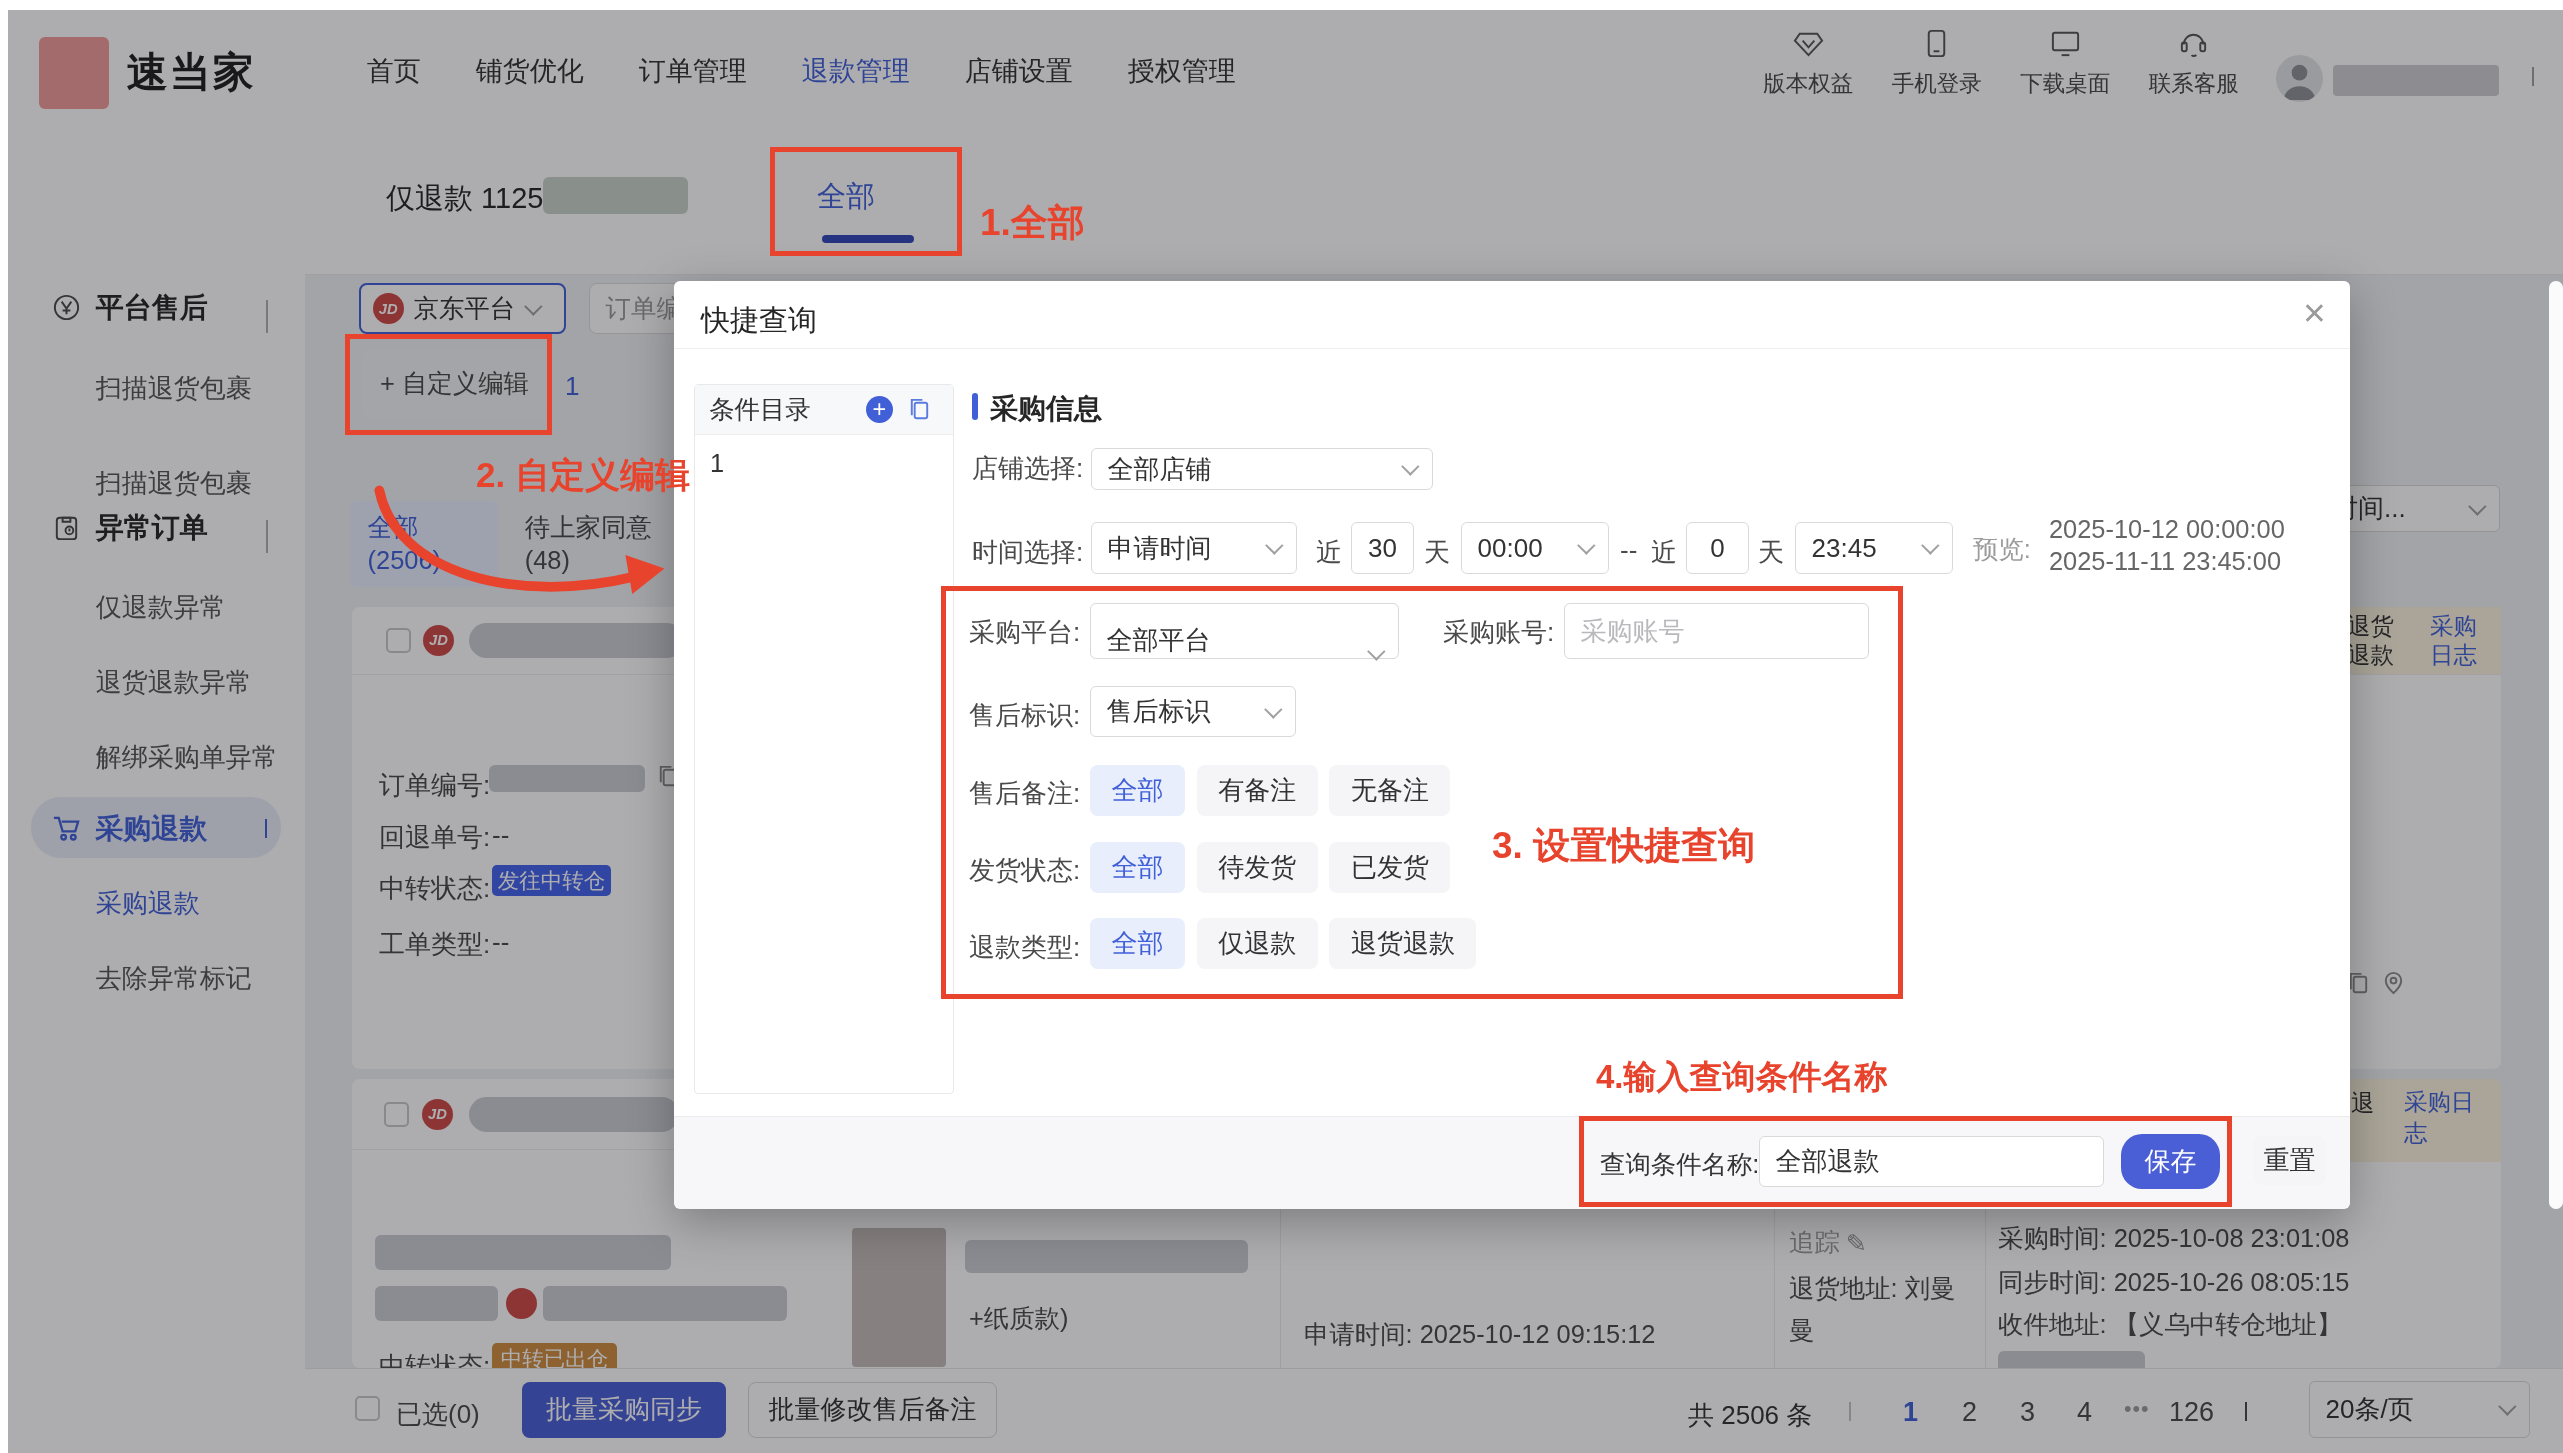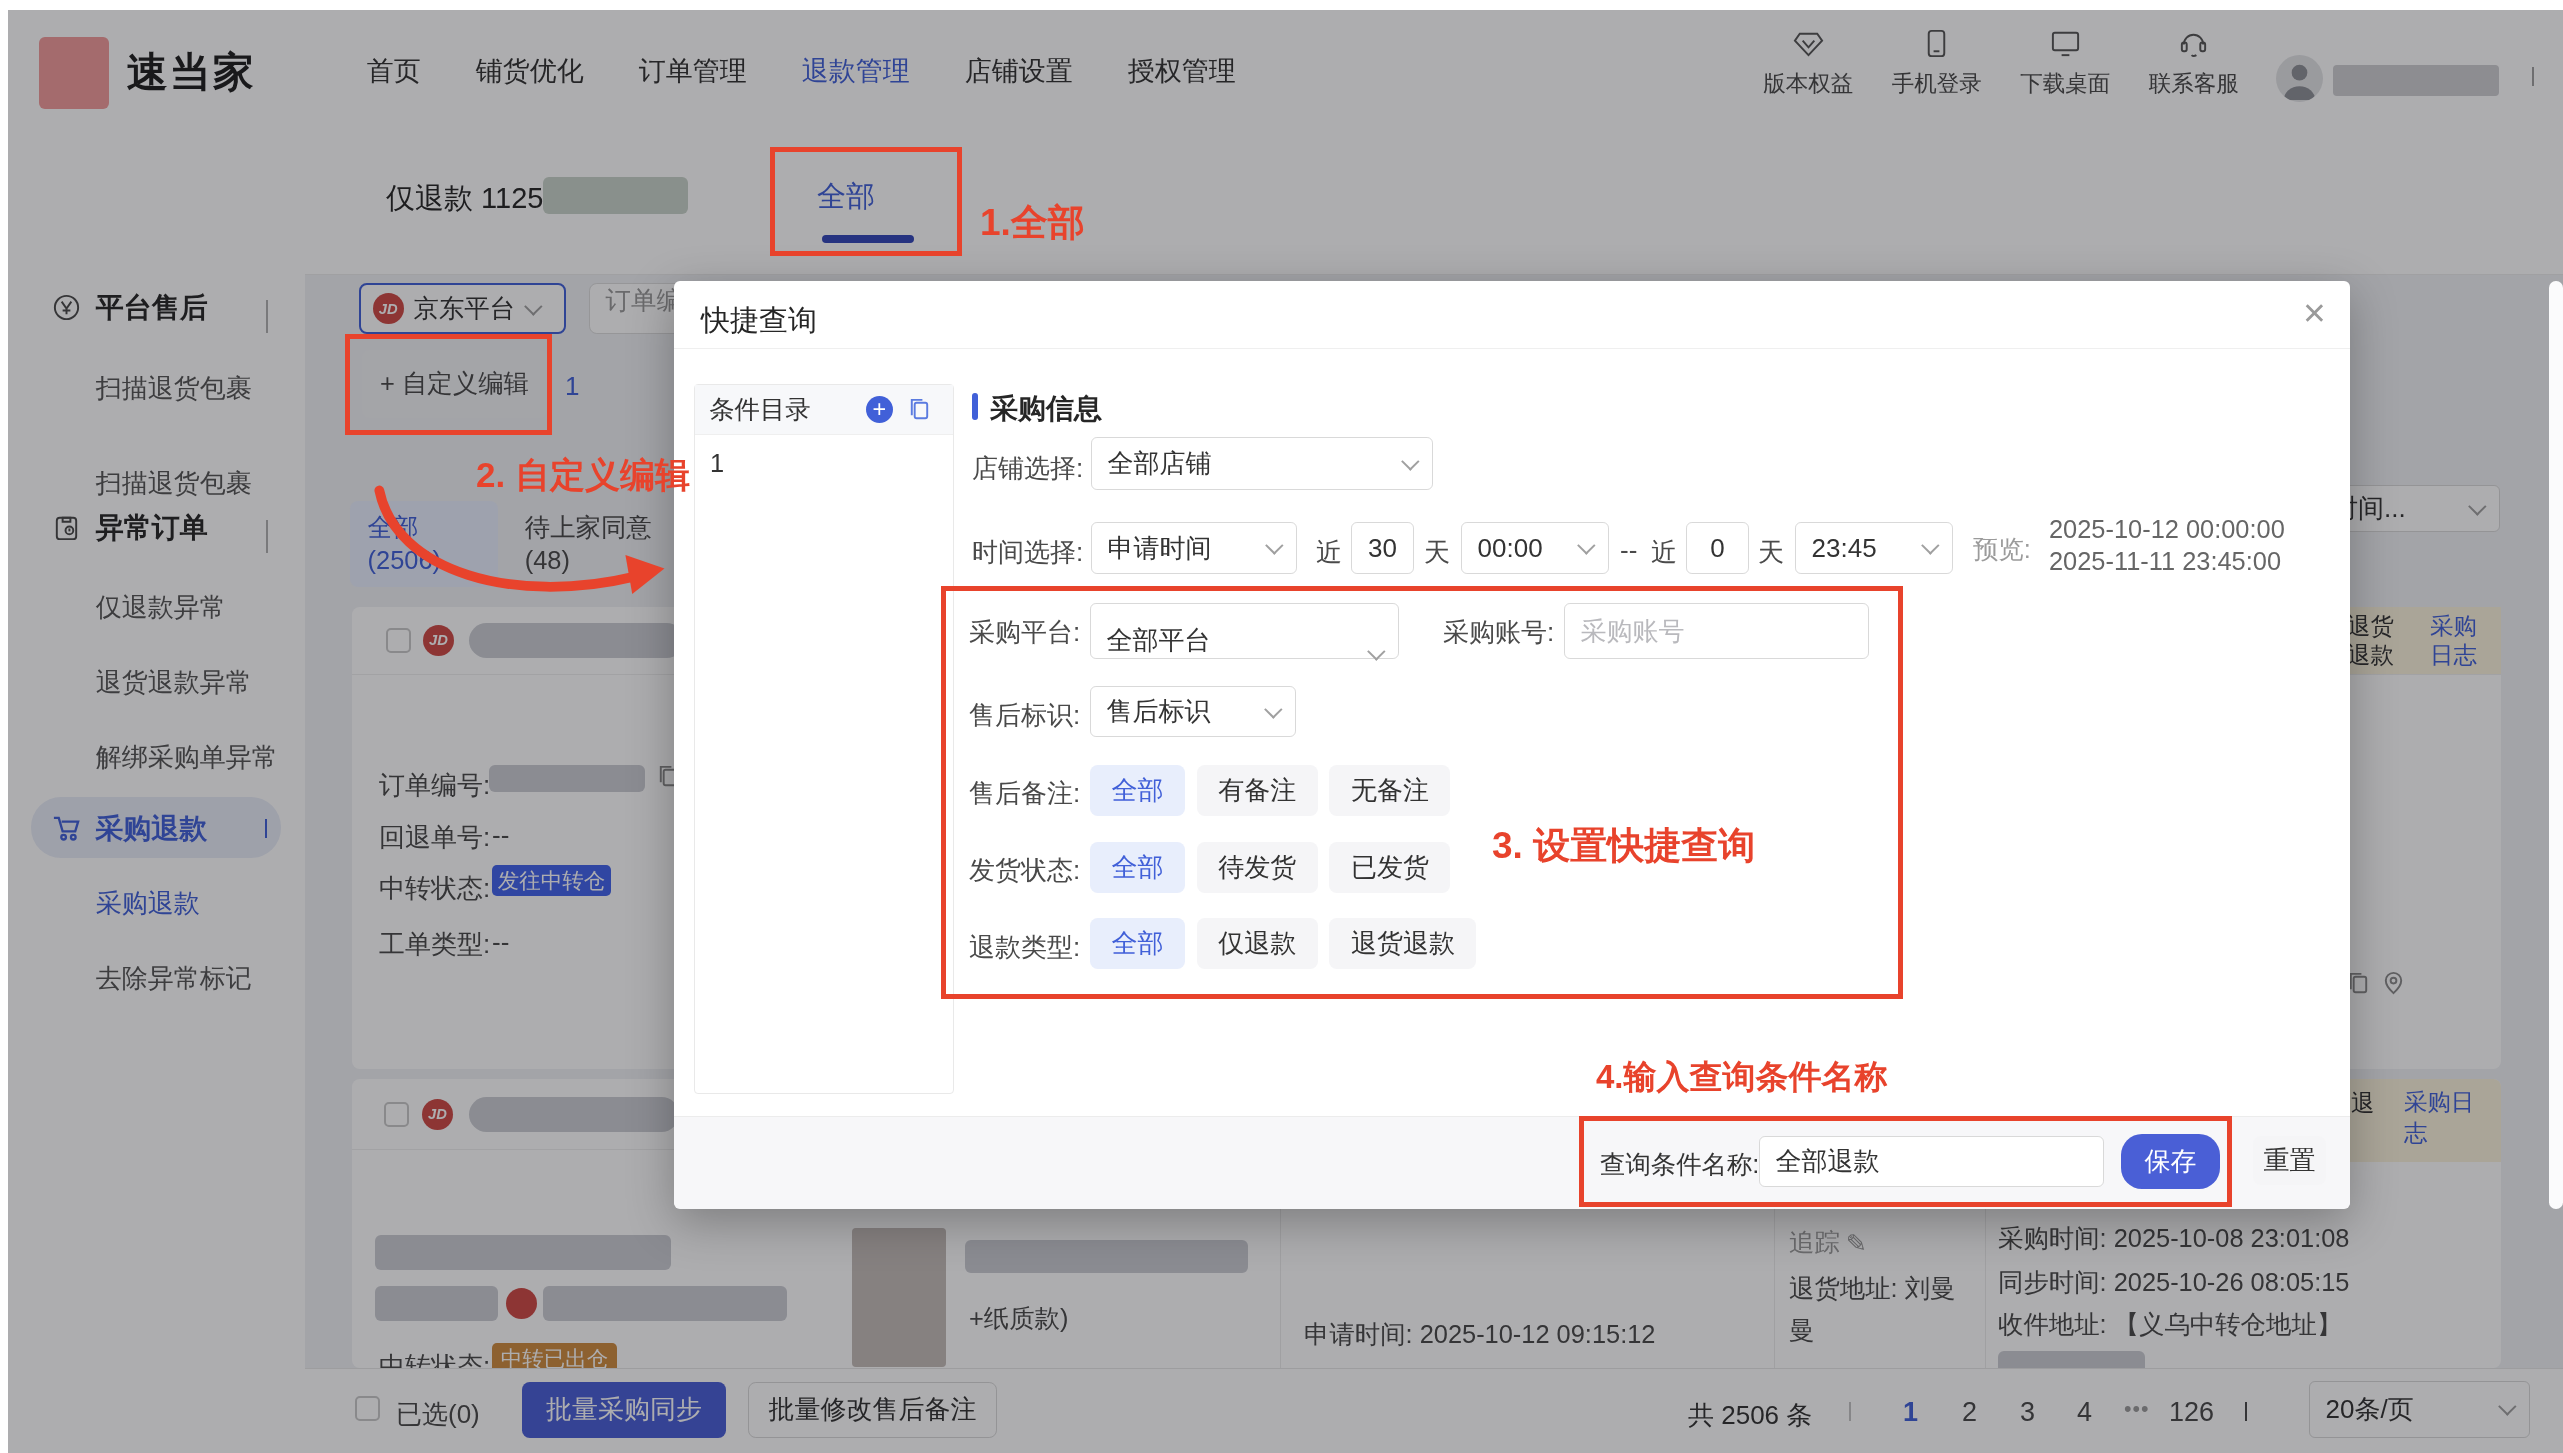"订单编" div.abs { align-items: flex-start -> center }
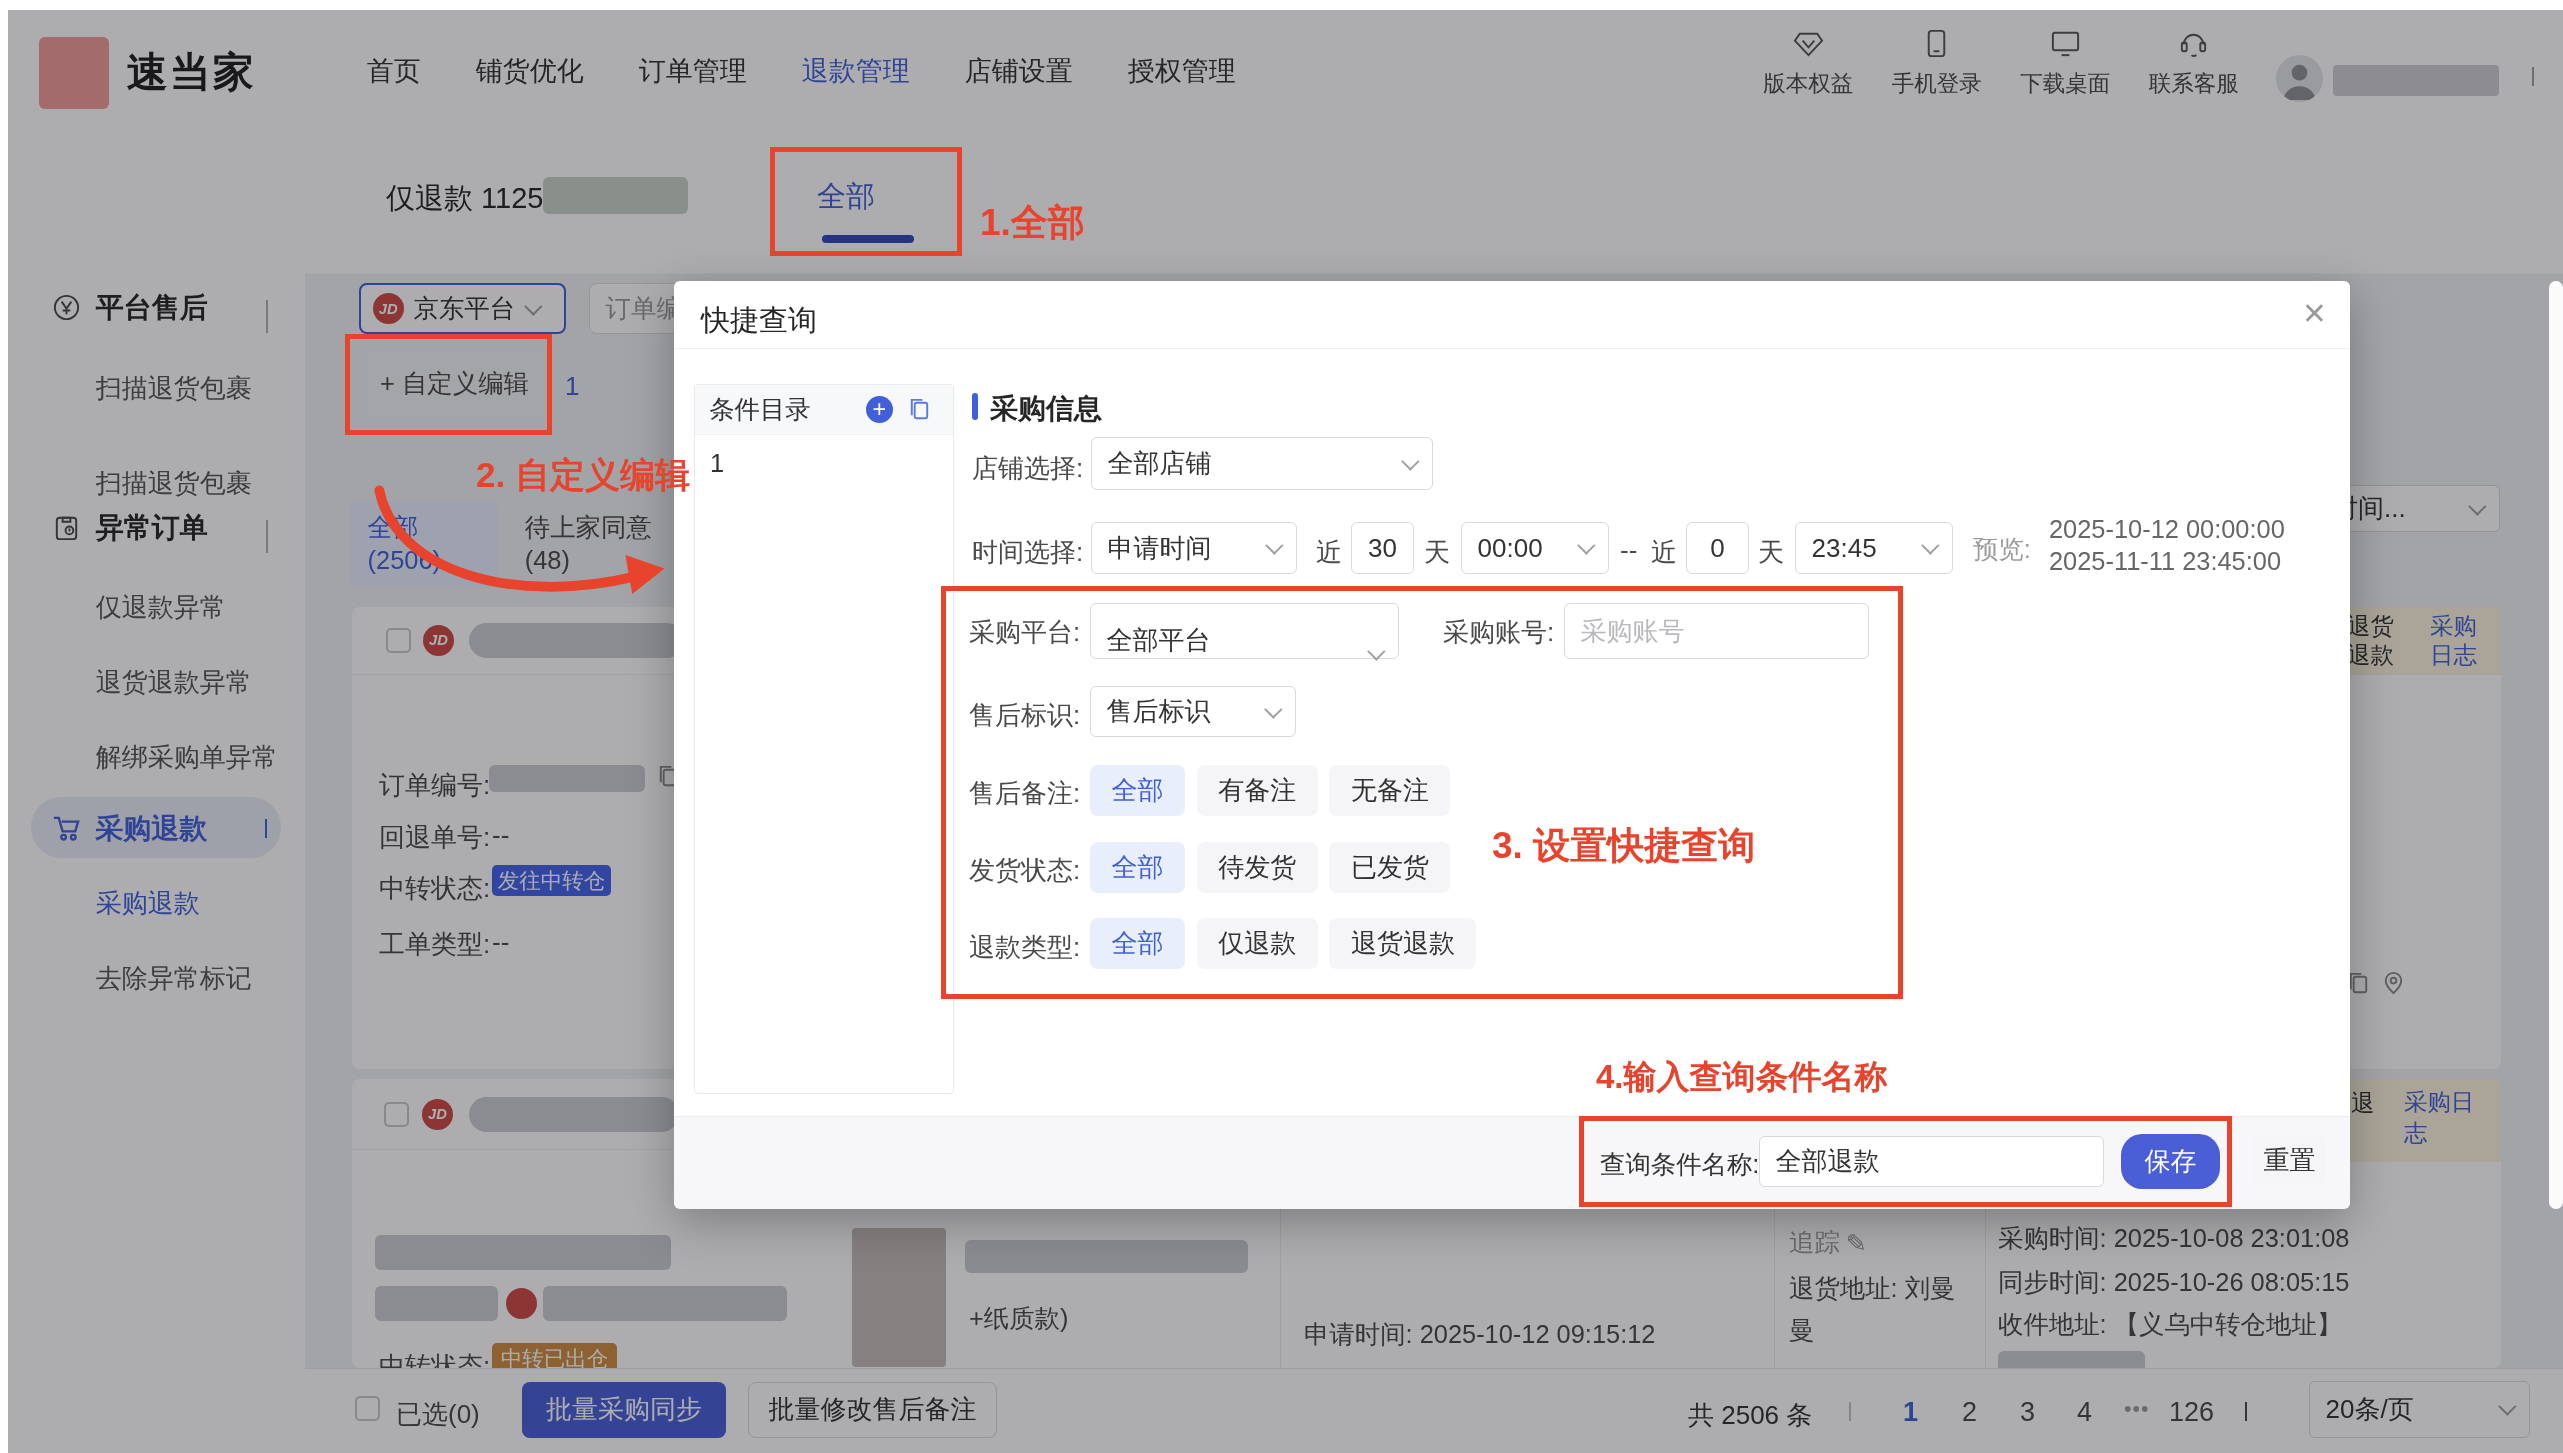"全部店铺" div.abs { height: 53px -> 42px; top: 156px -> 167px }
